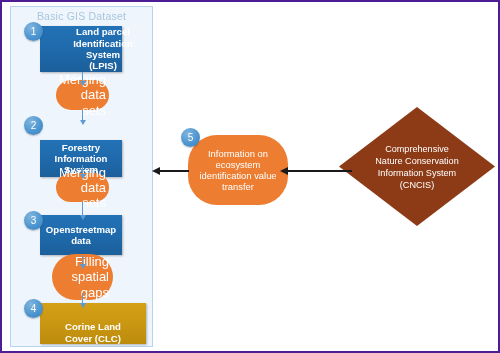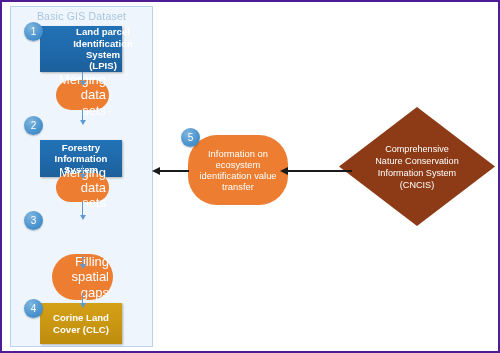"Openstreetmap" div.node { html: none -> <div> <span>Openstreetmap data</span> </div> }
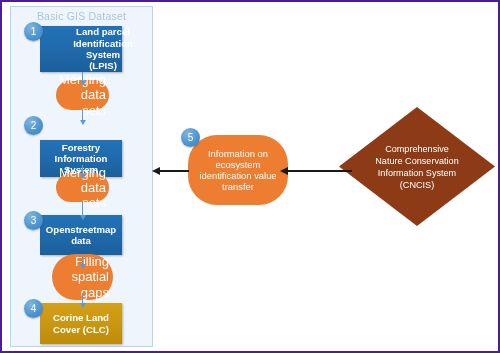"Corine Land" div.node { align-items: none -> flex-end; width: 82px -> 106px }
